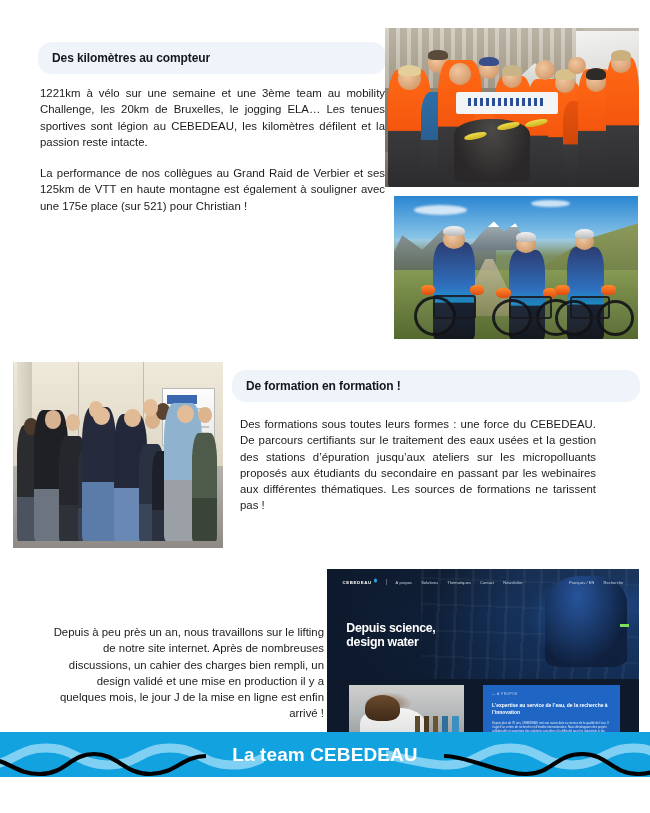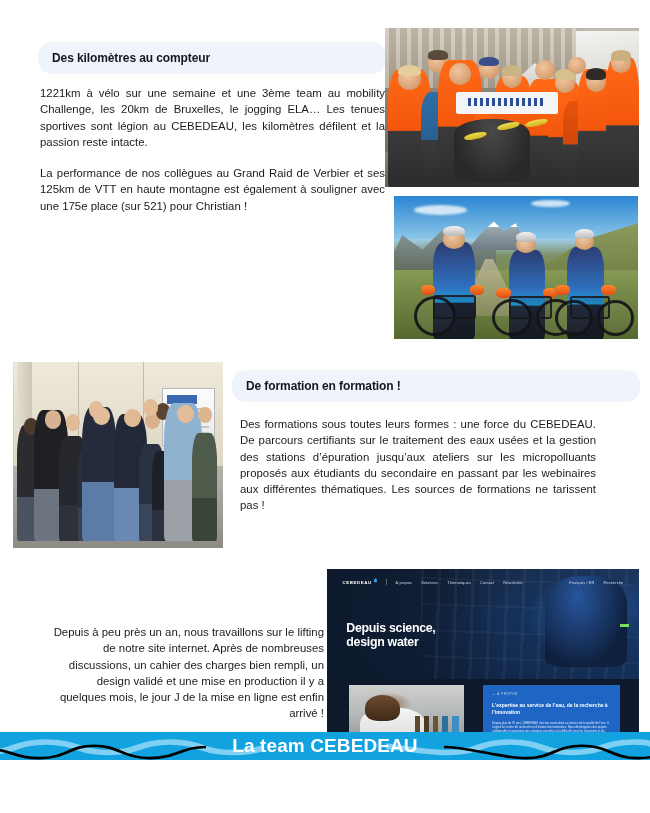"La team CEBEDEAU" div.footer { height: 28px -> 45px }
